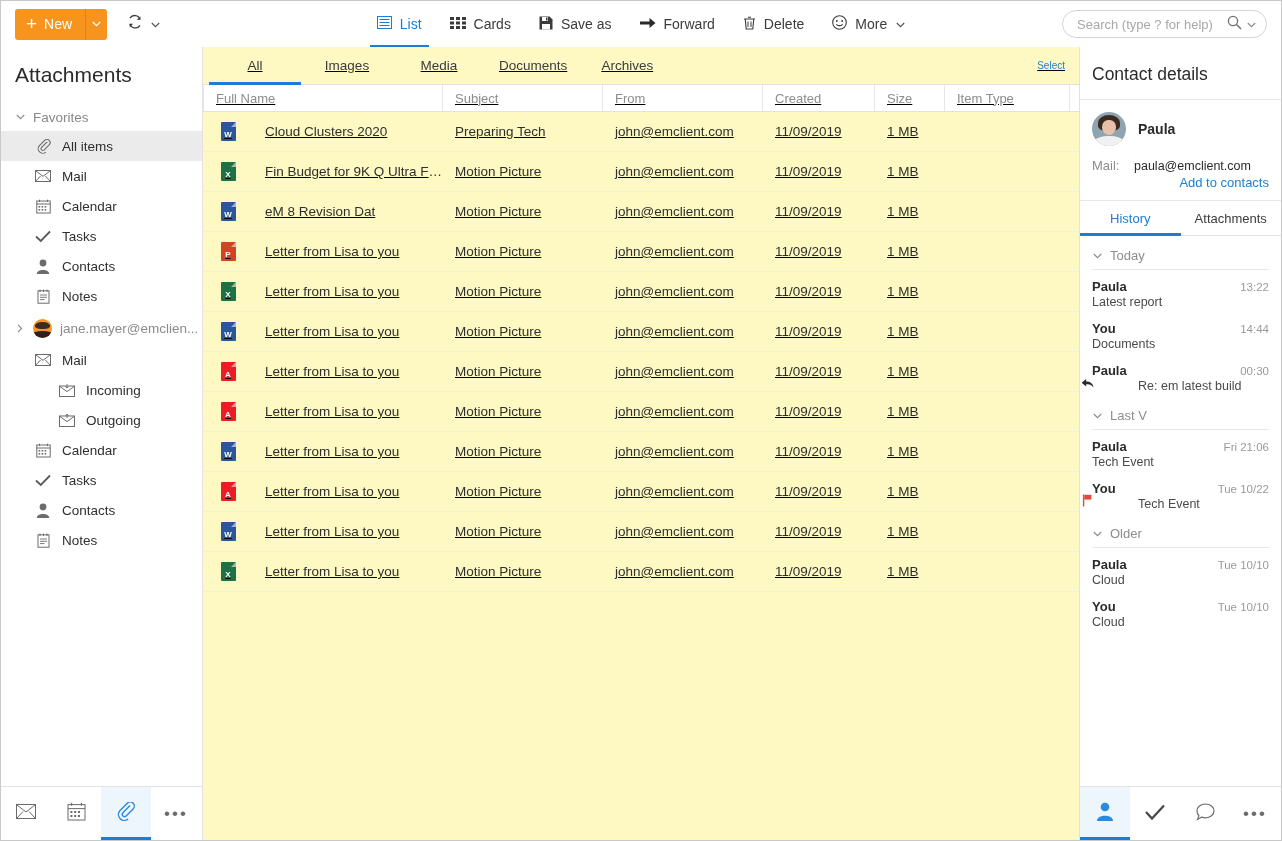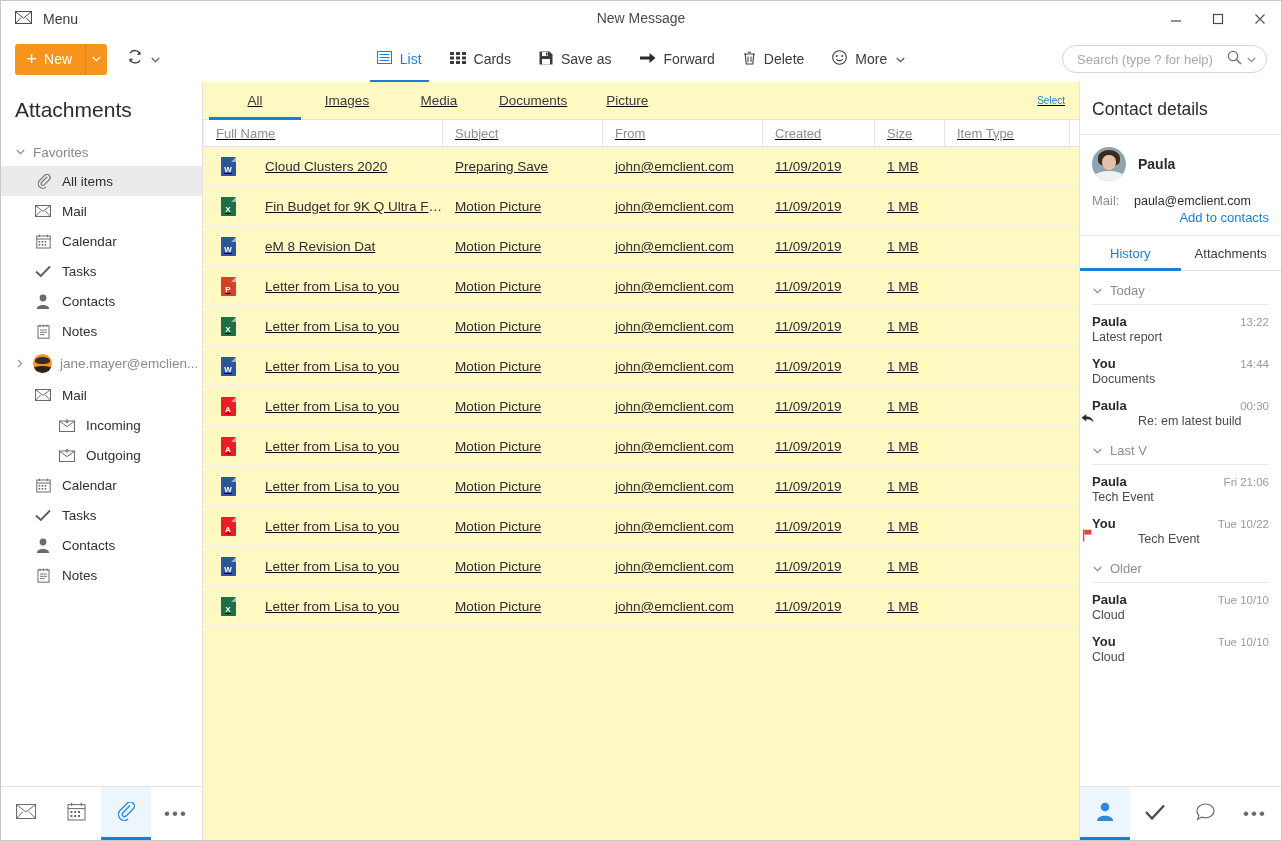"Menu" div.titlebar { html: <div> <div> <span> <svg> <rect></rect> <path></path> </svg> </span> <span>Menu</span> </div> <div>New Message</div> <div> <div> <svg> <path></path> </svg> </div> <div> <svg> <rect></rect> </svg> </div> <div> <svg> <path></path> </svg> </div> </div> </div> -> none }
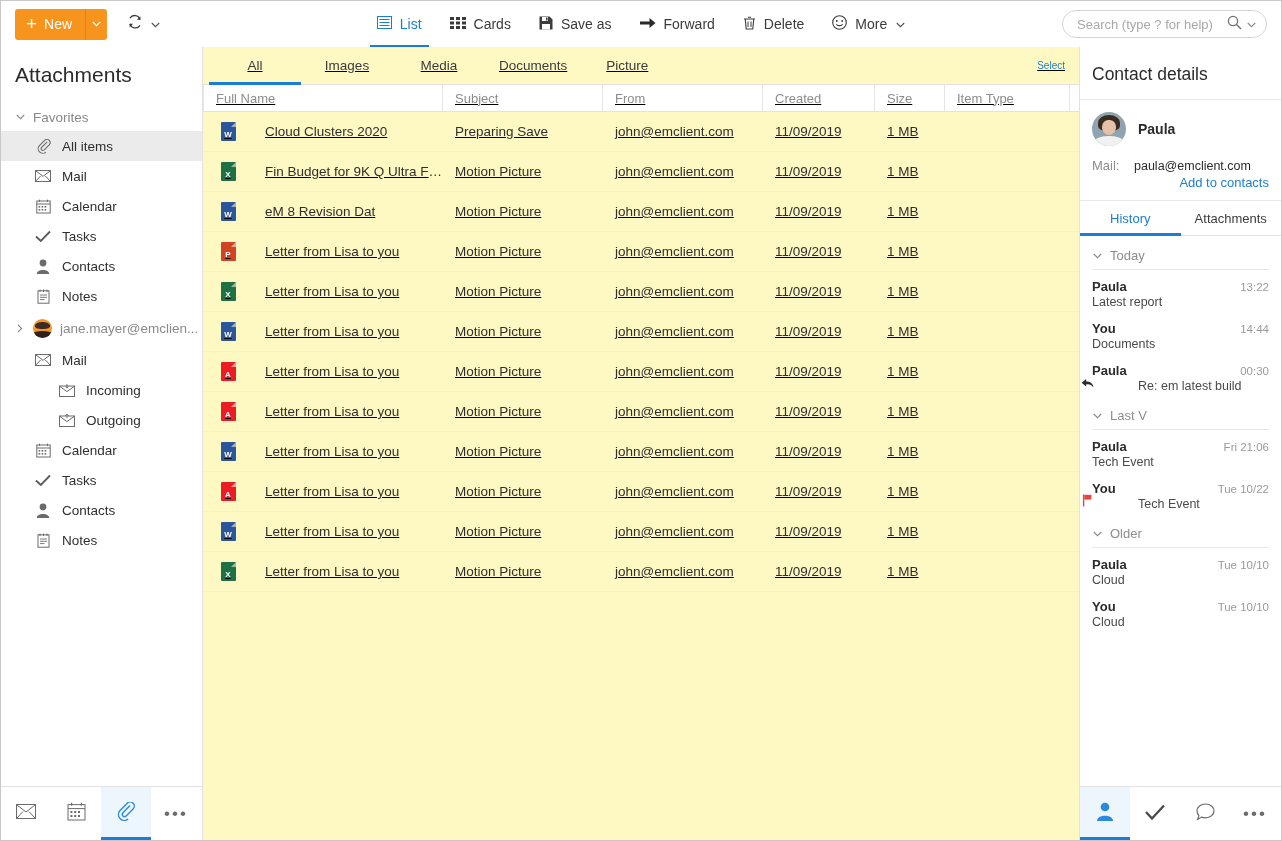"Picture" span { text: Picture -> Archives }
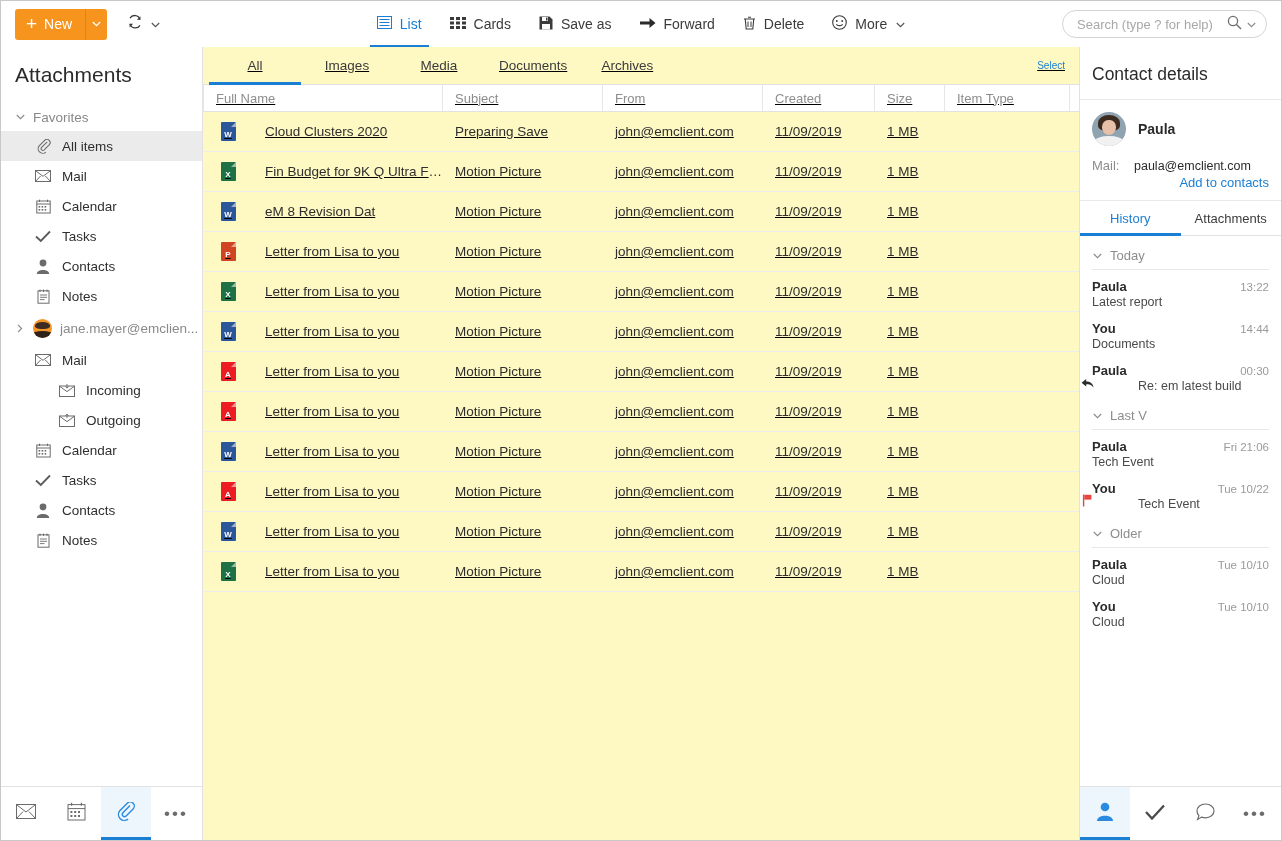"Preparing Save" div.cell { text: Save -> Tech }
